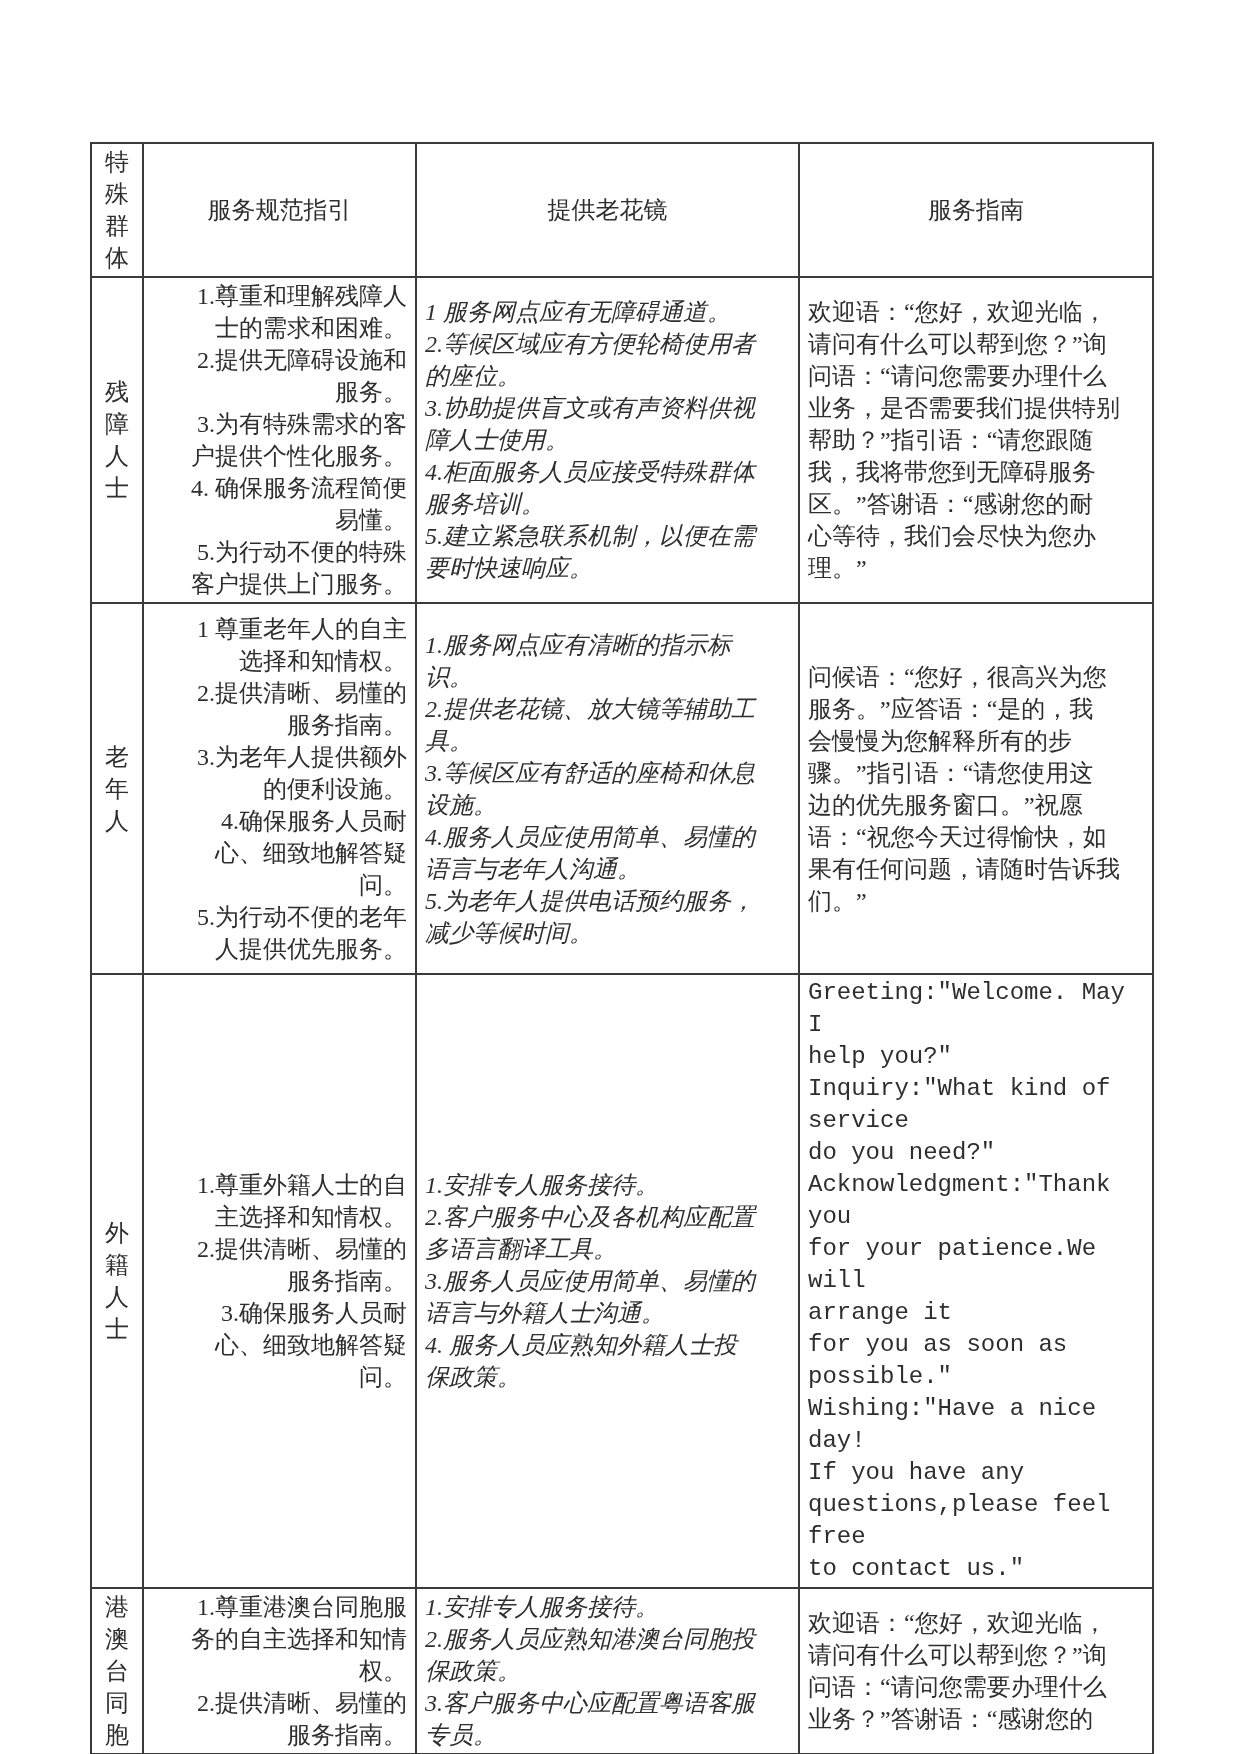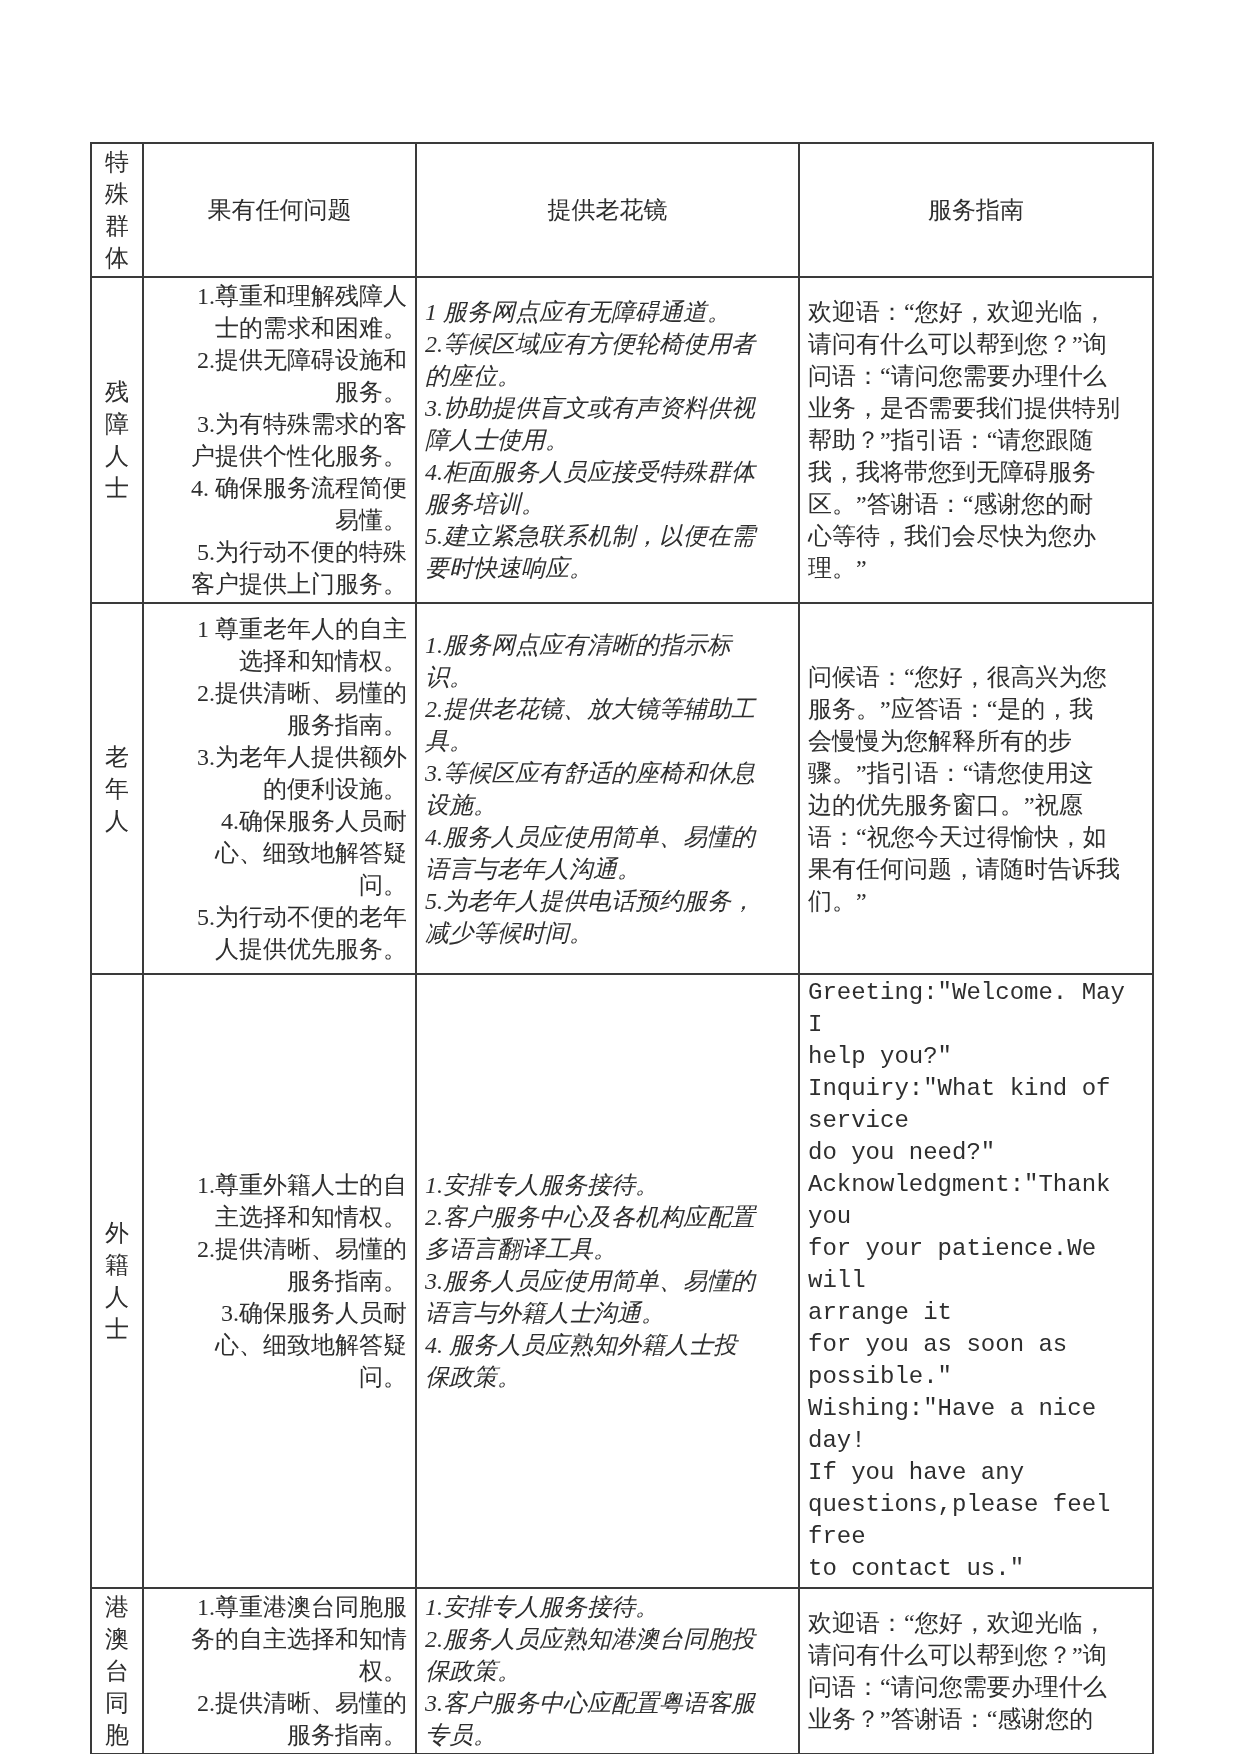"果有任何问题" th.hdr { text: 果有任何问题 -> 服务规范指引 }
